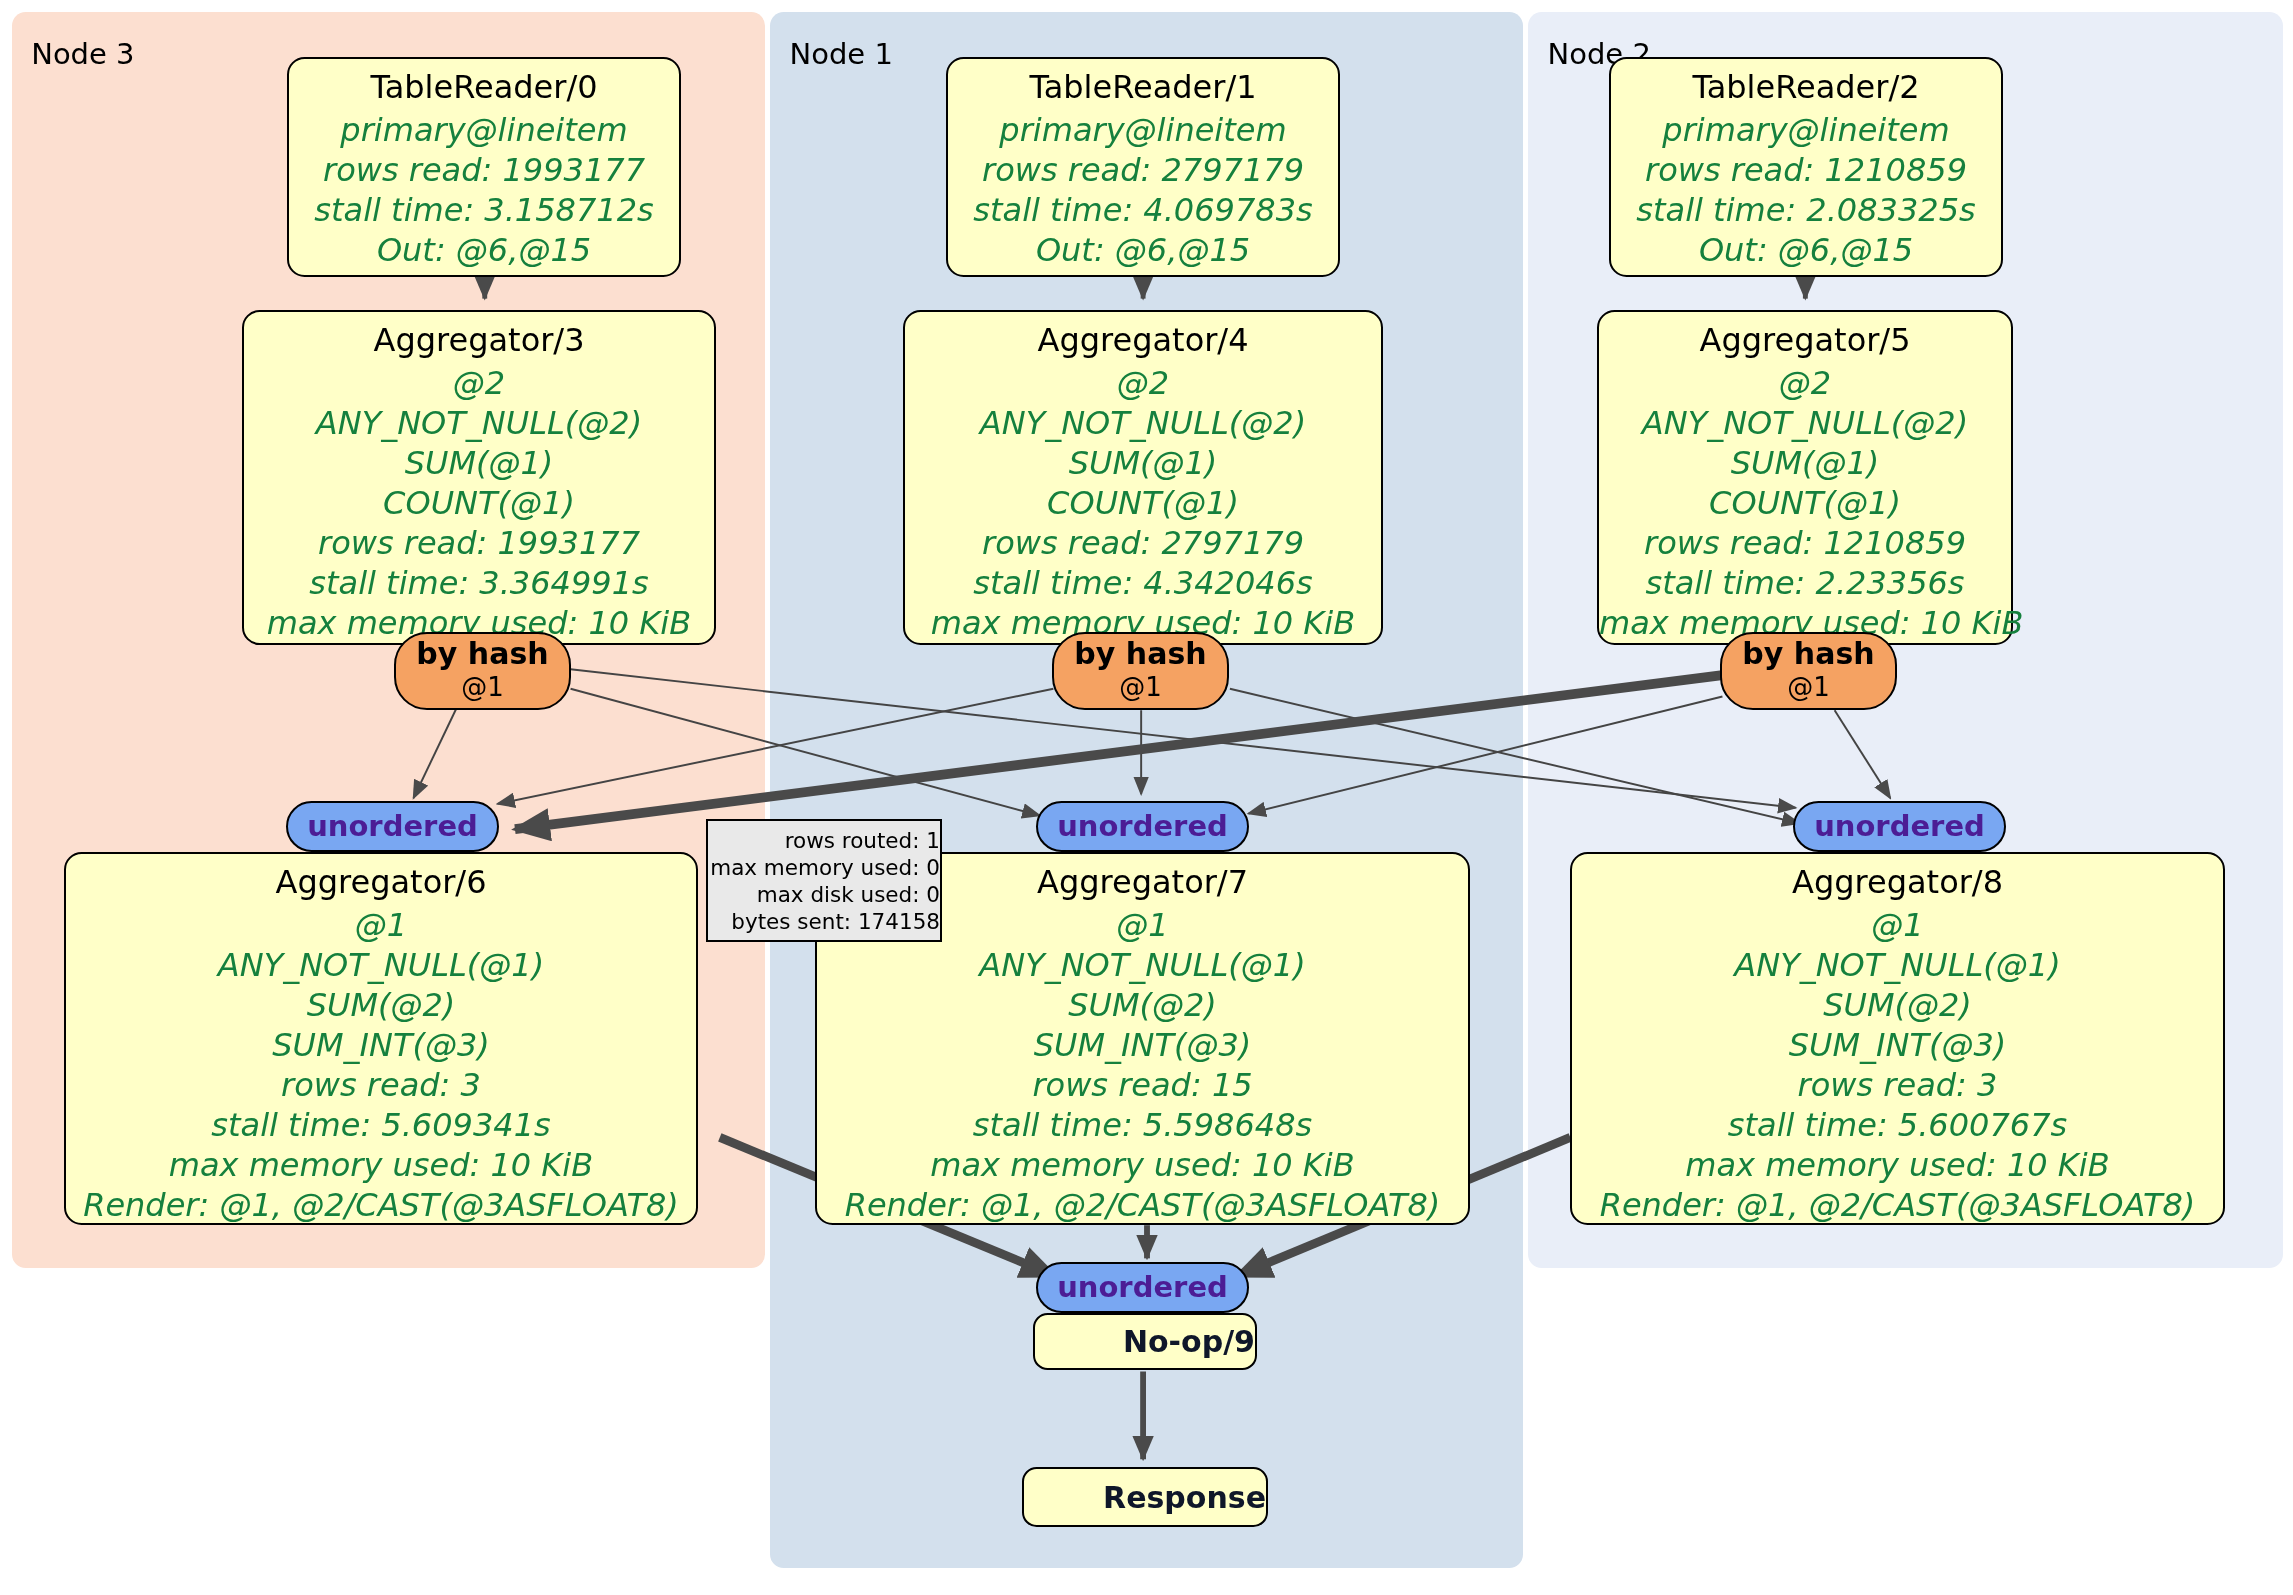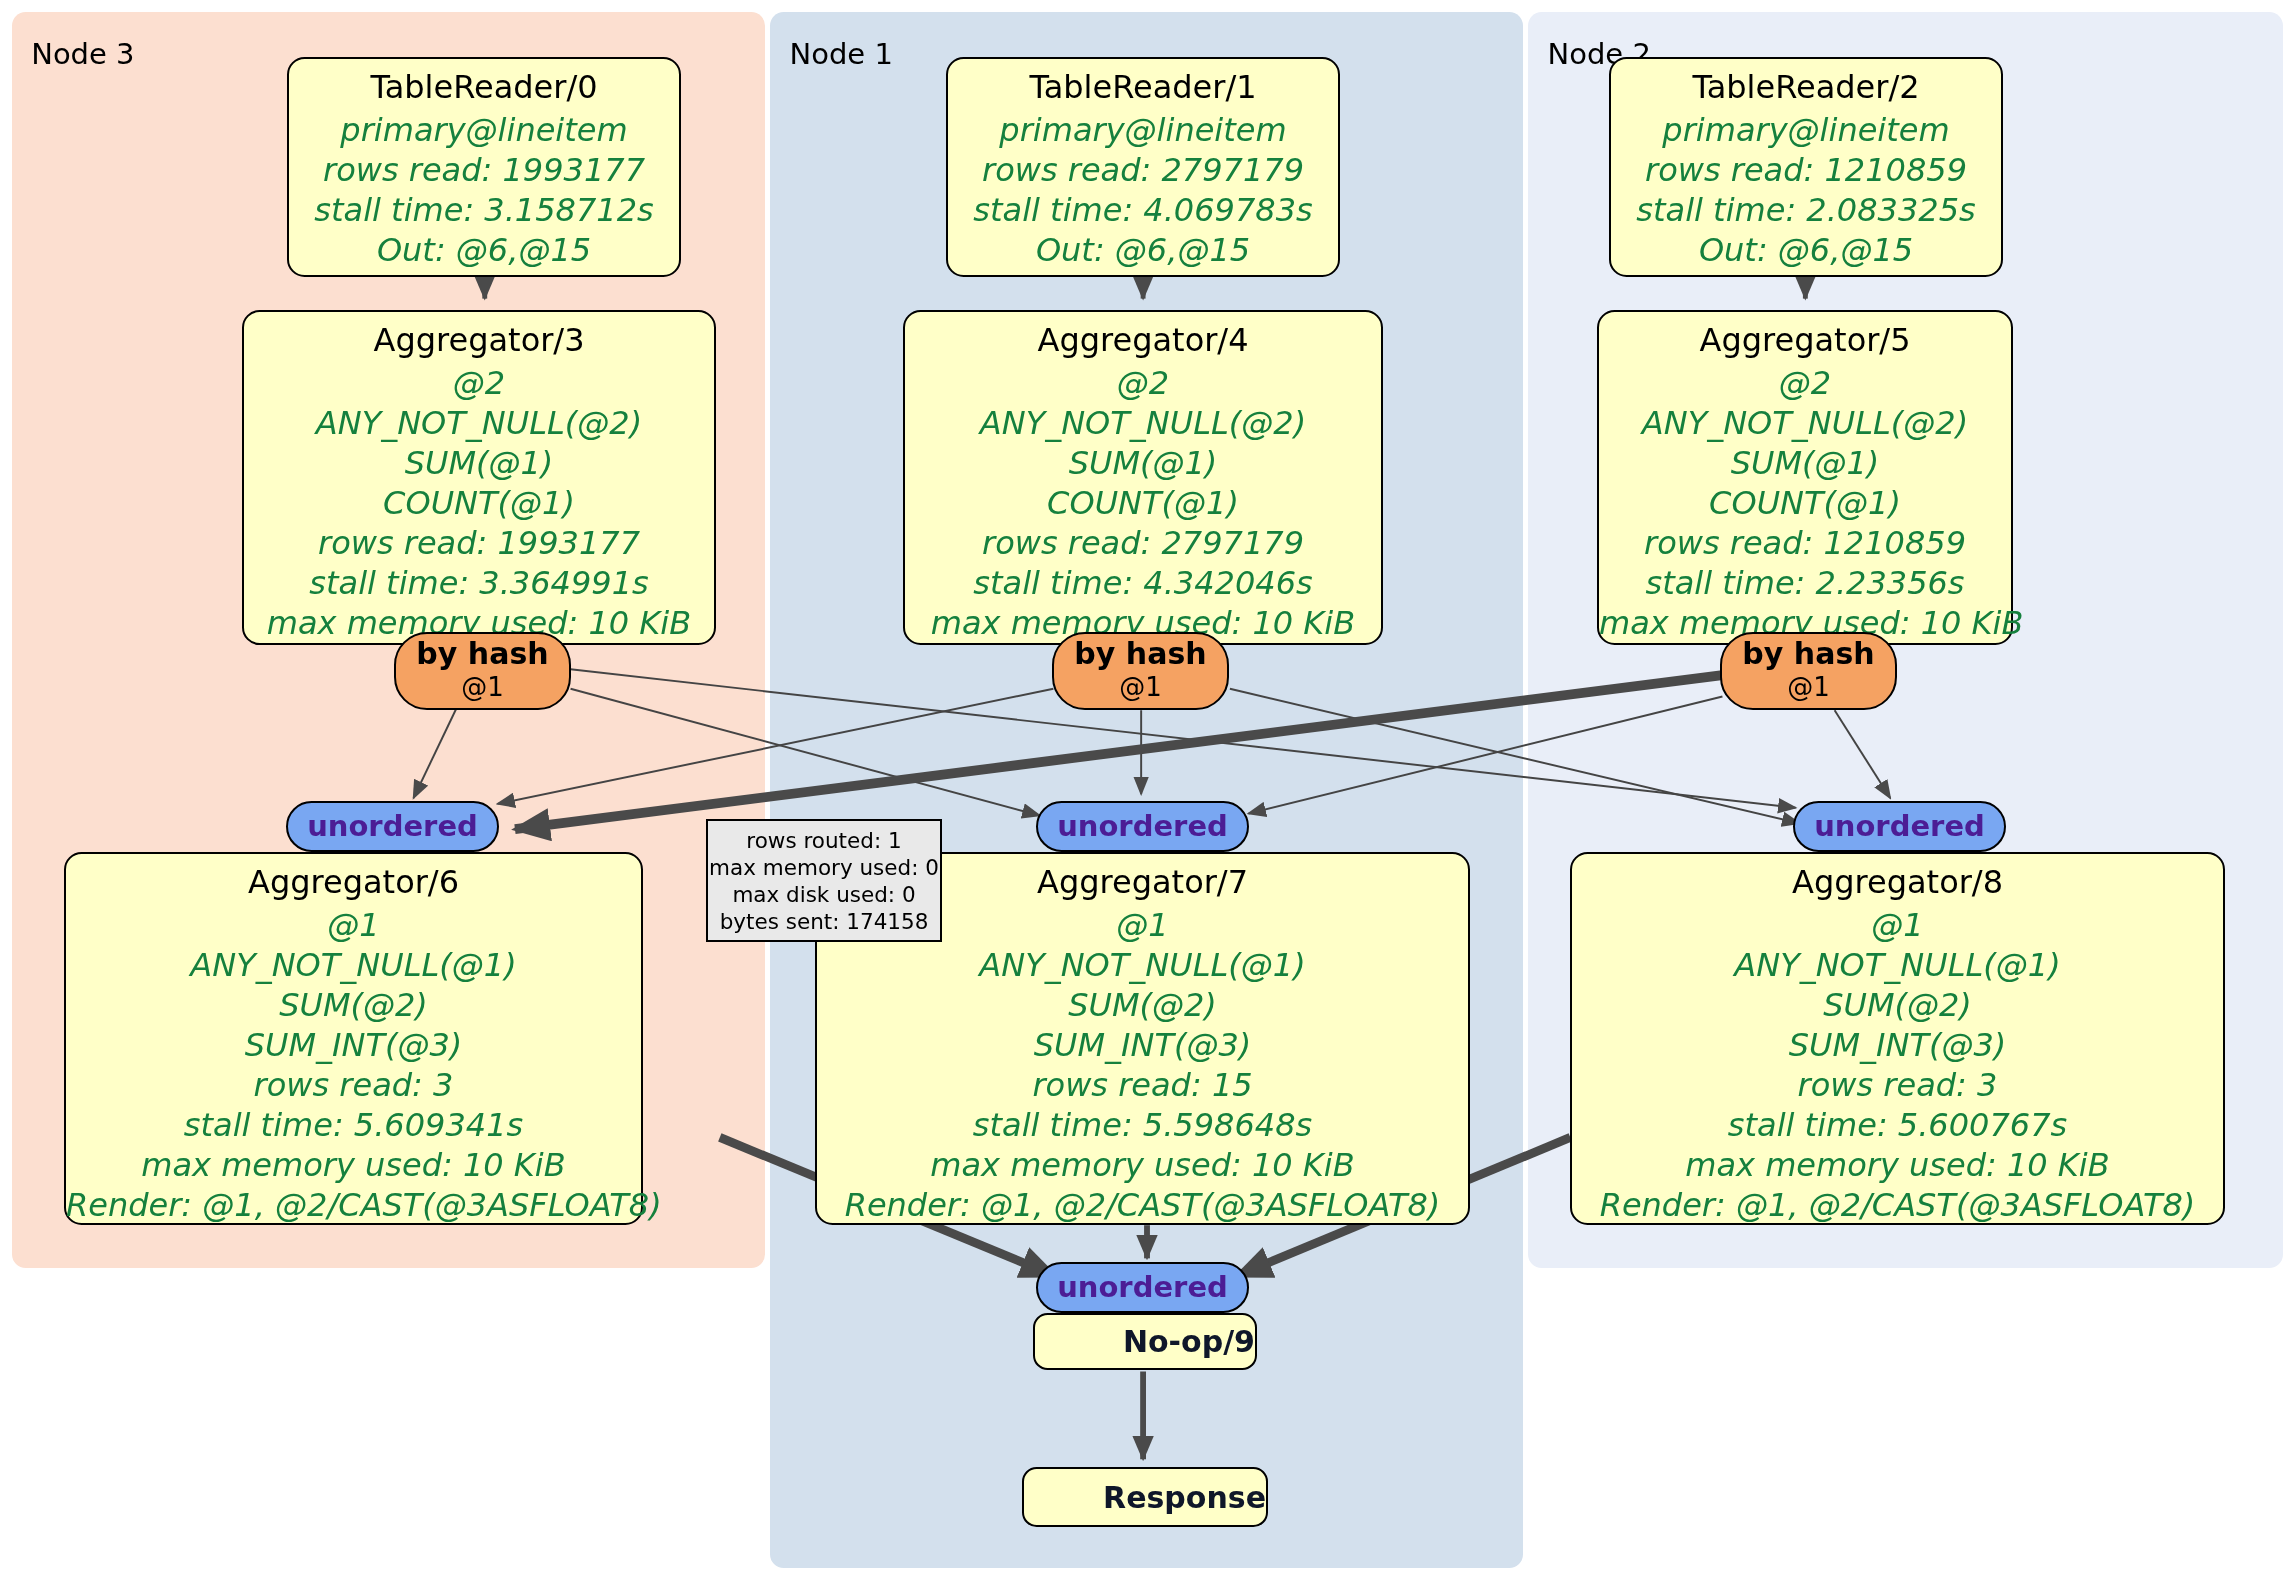"rows routed: 1" #tooltip { text-align: center -> right }
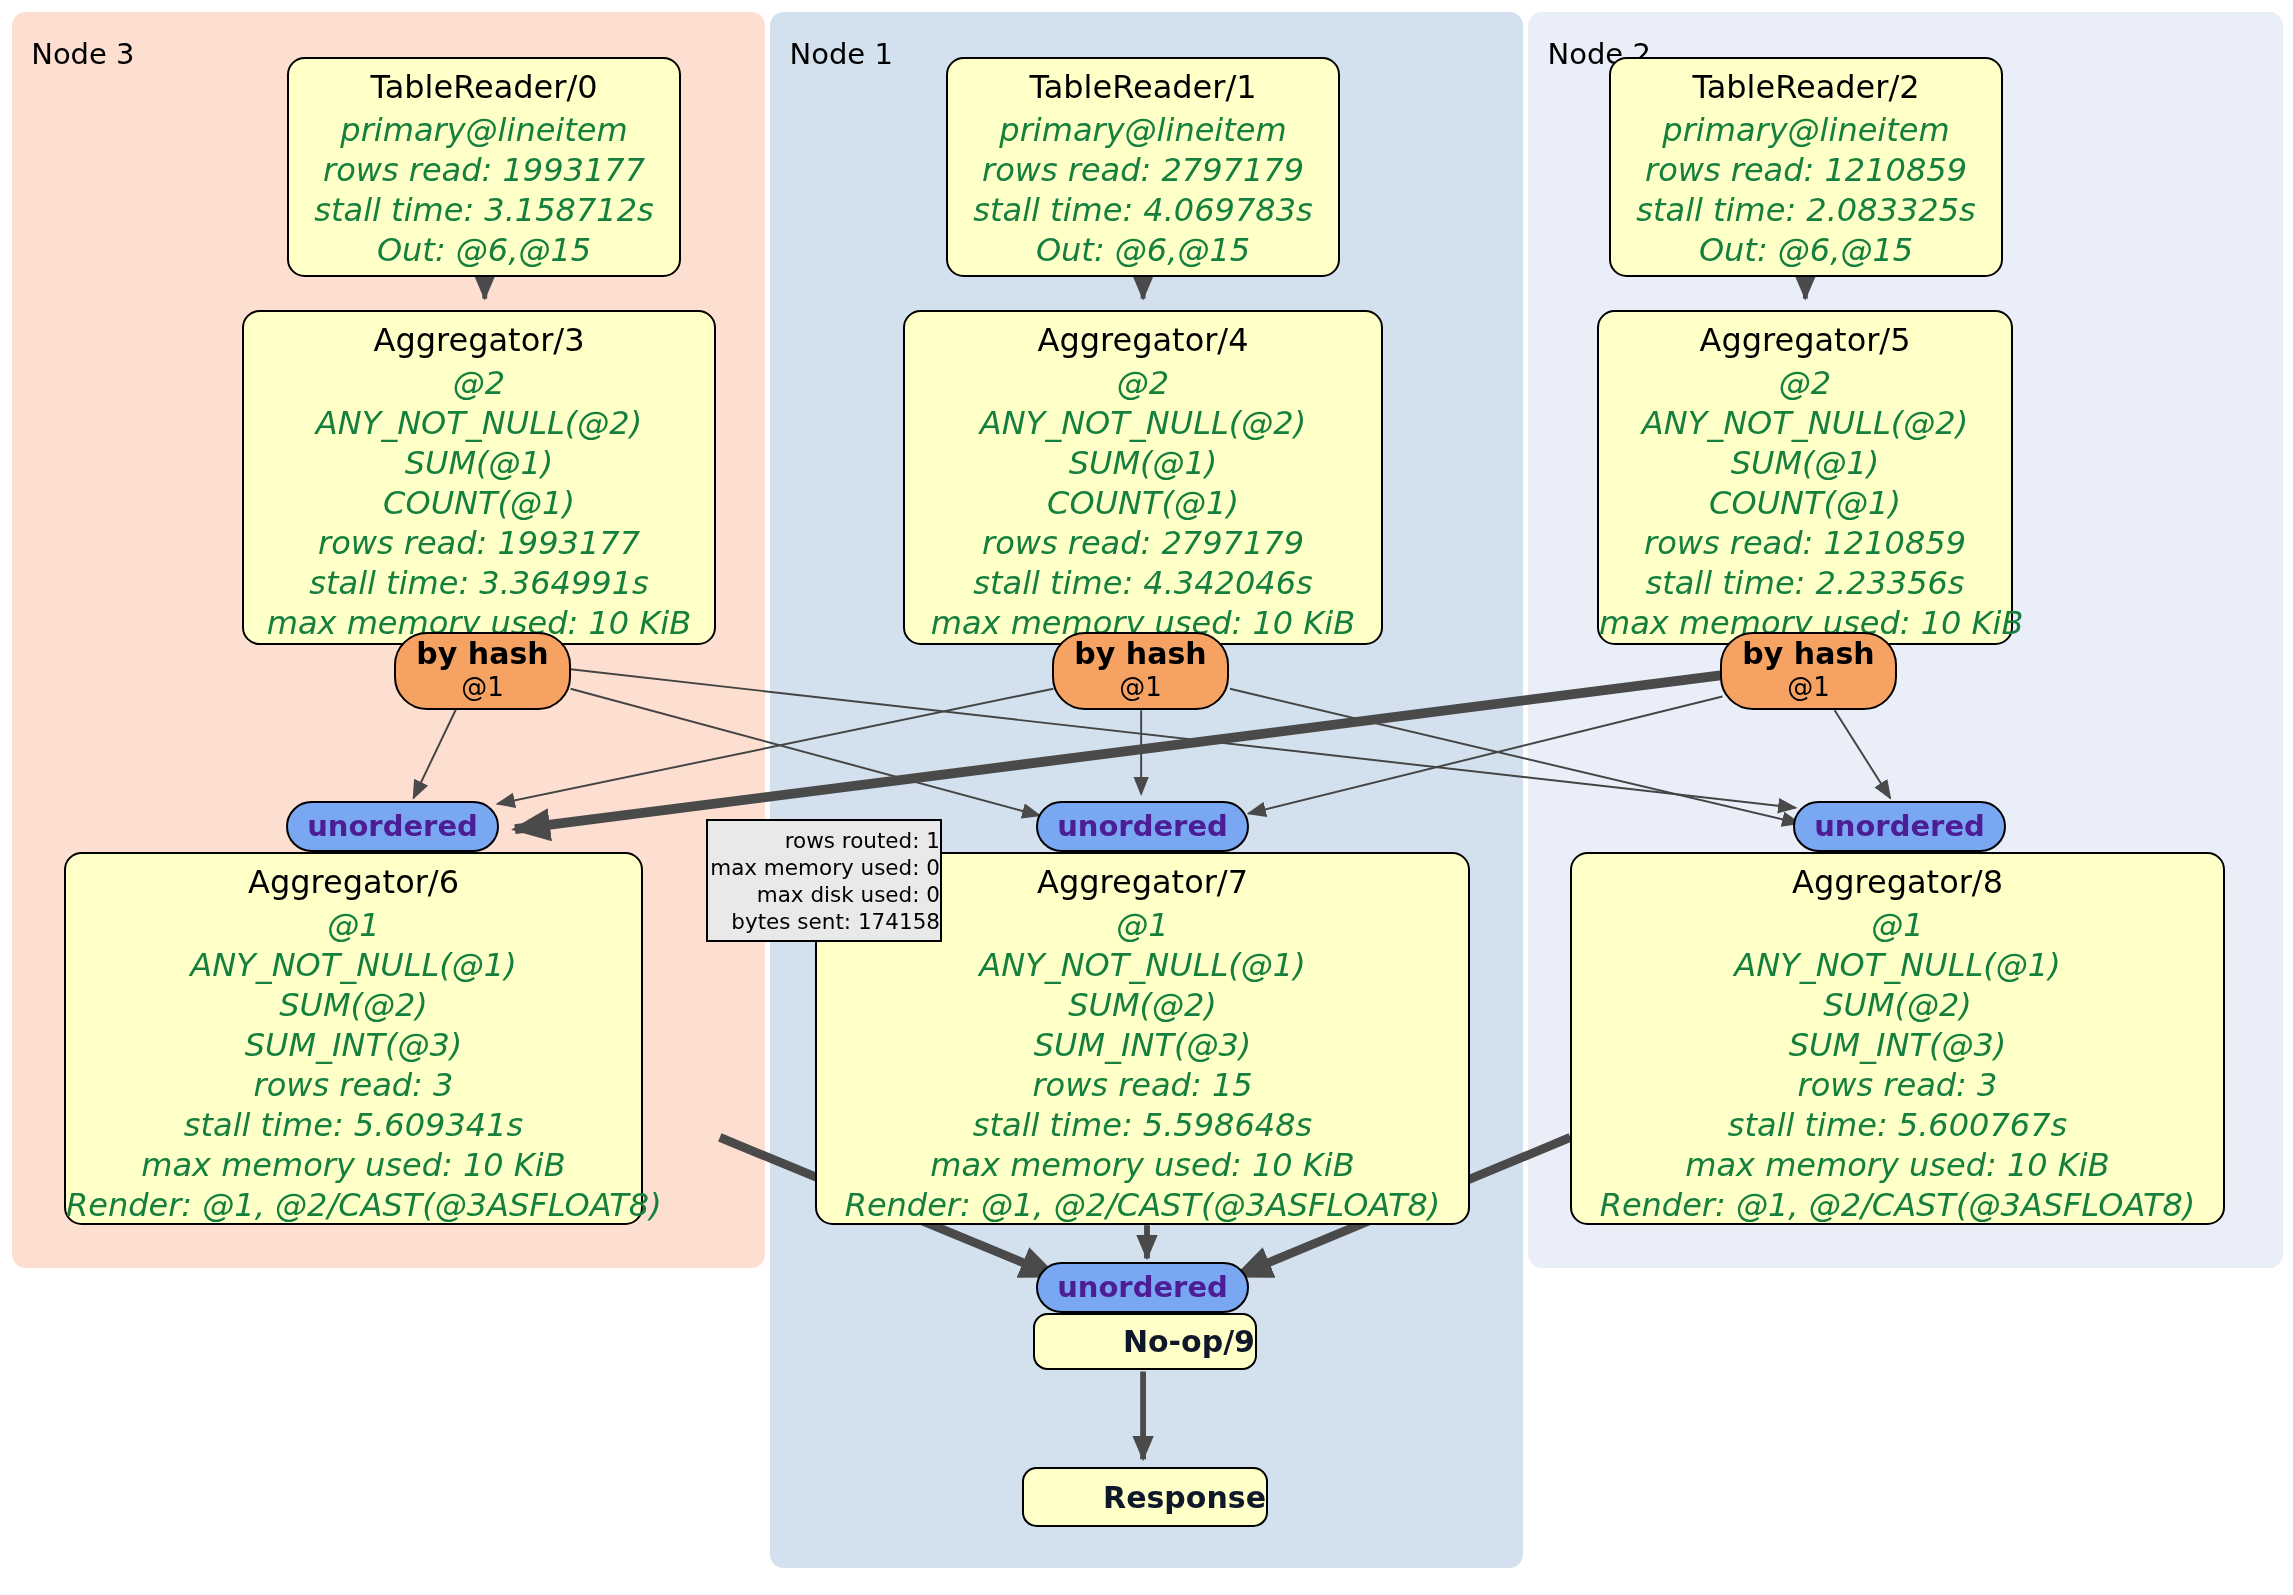"Aggregator/6" #agg6 { width: 579px -> 634px }
